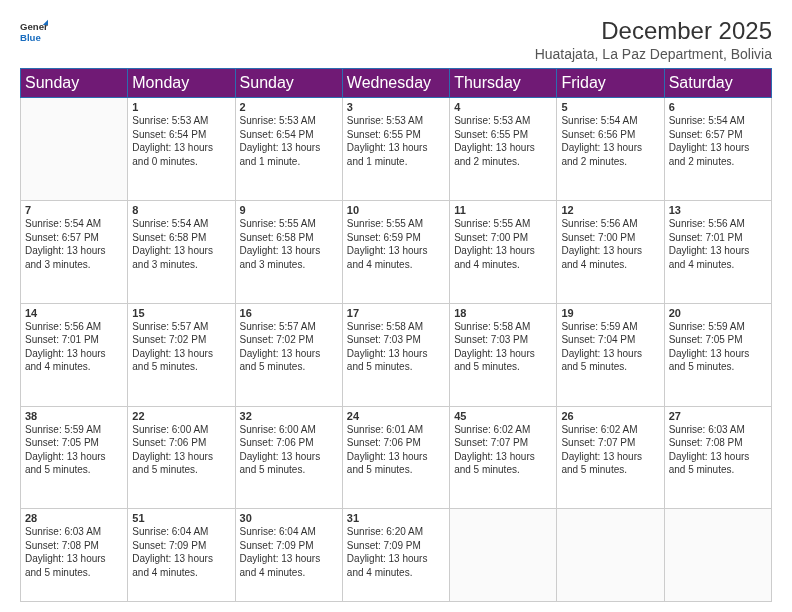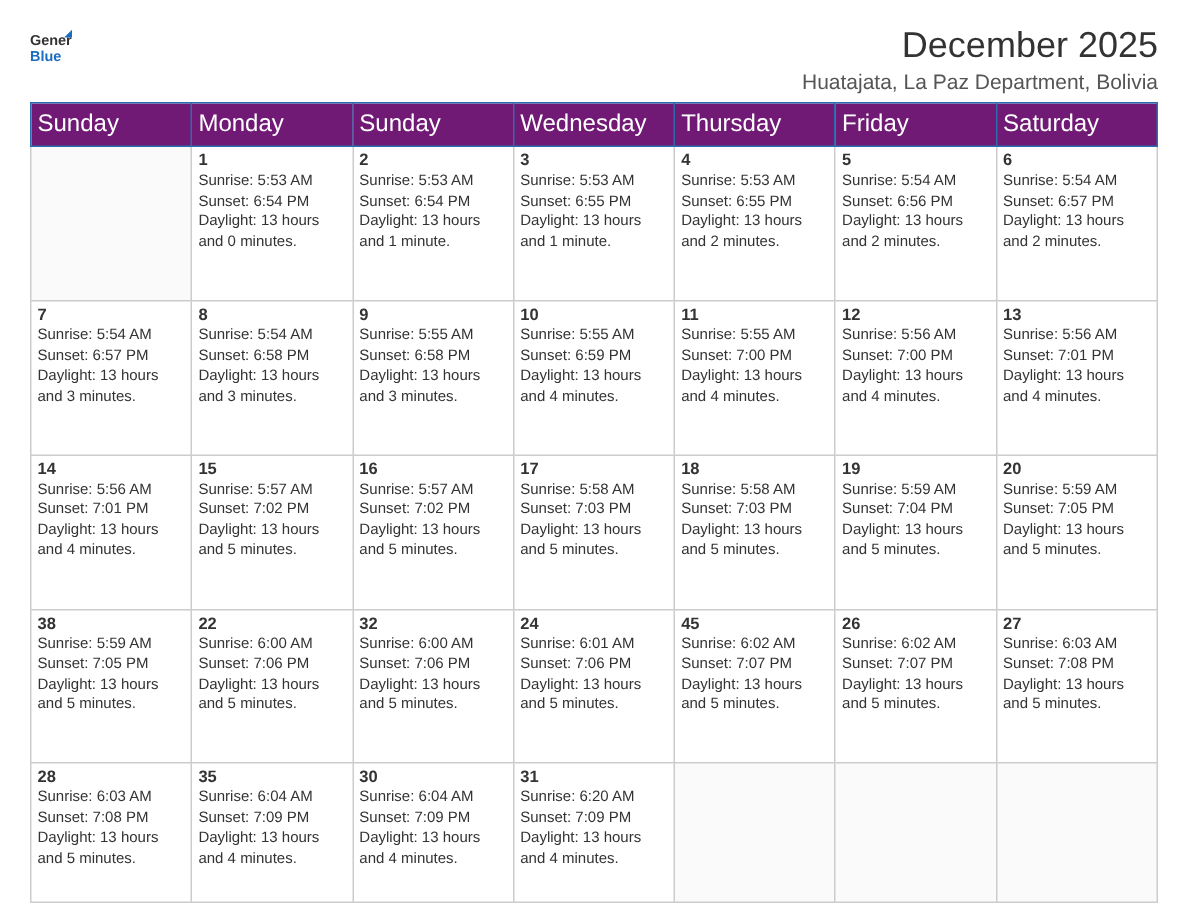"35" span.day-num { text: 35 -> 51 }
